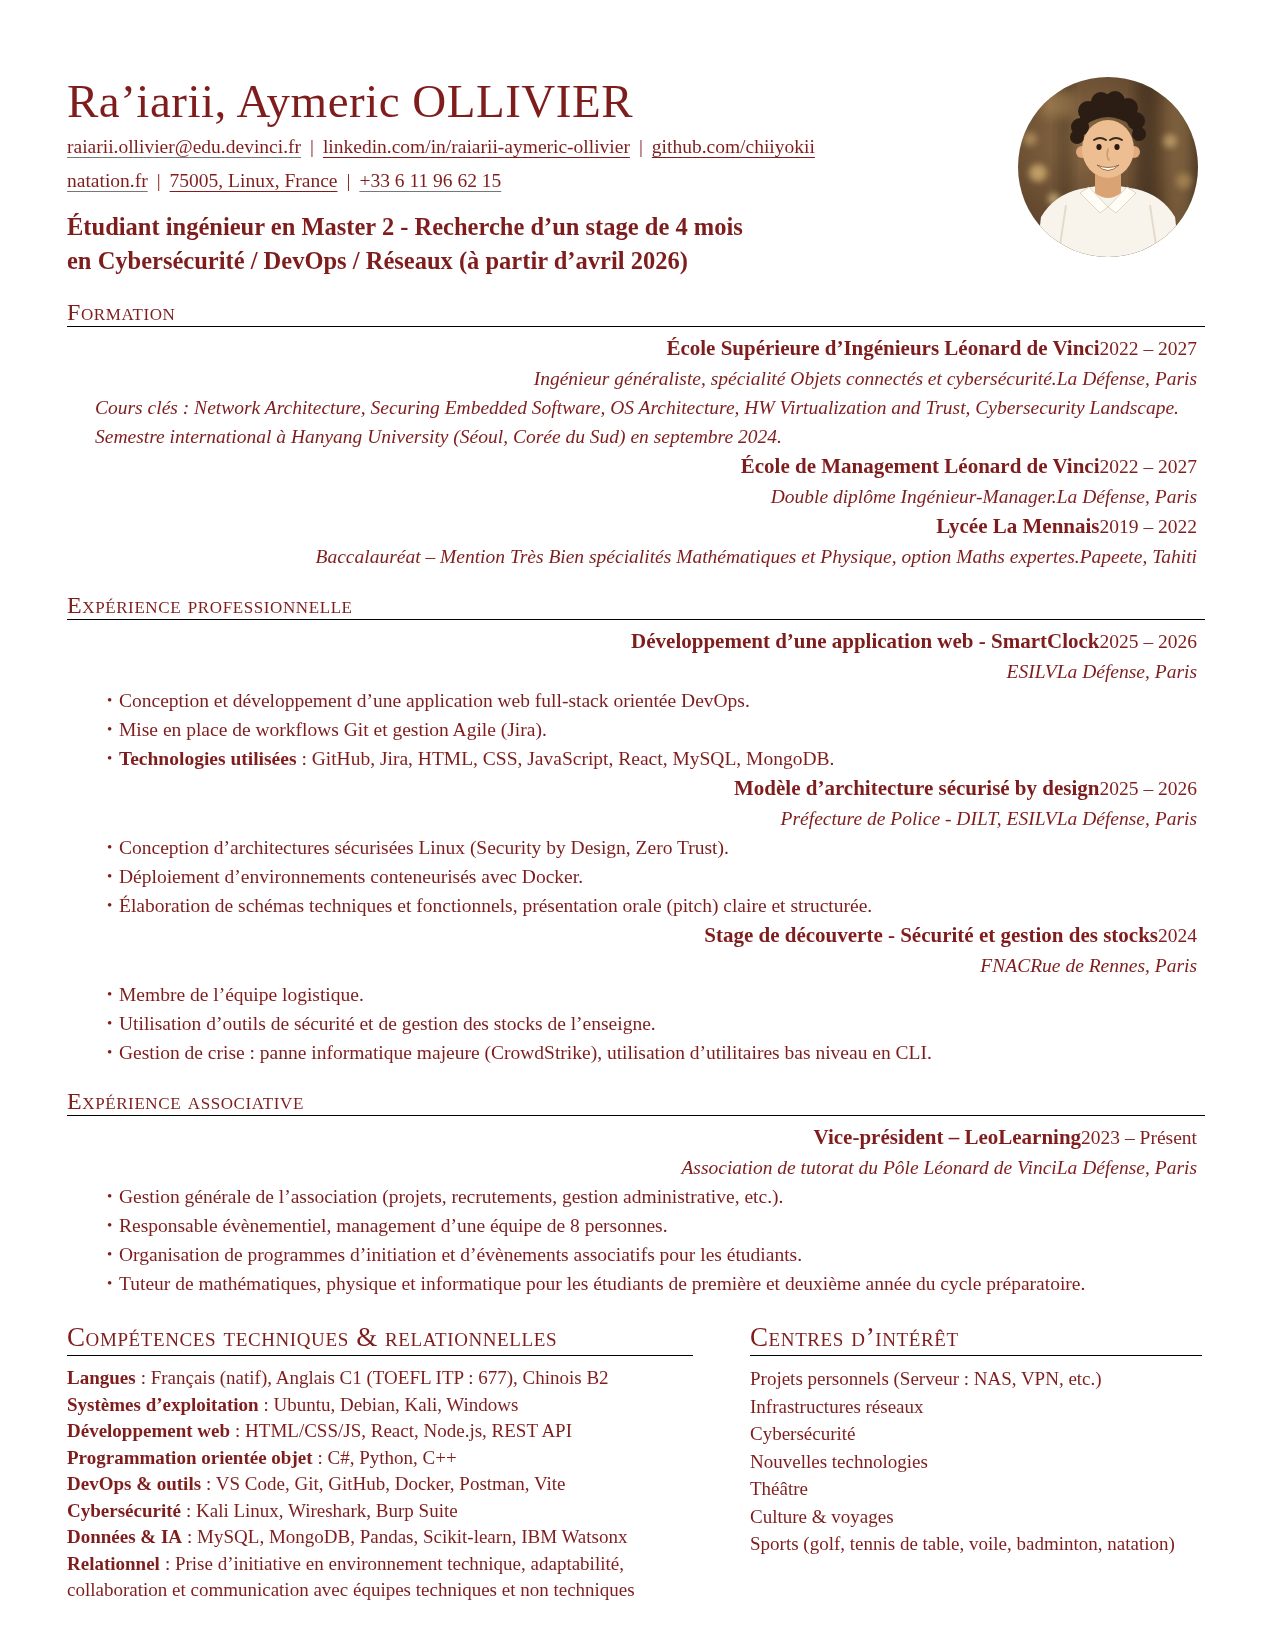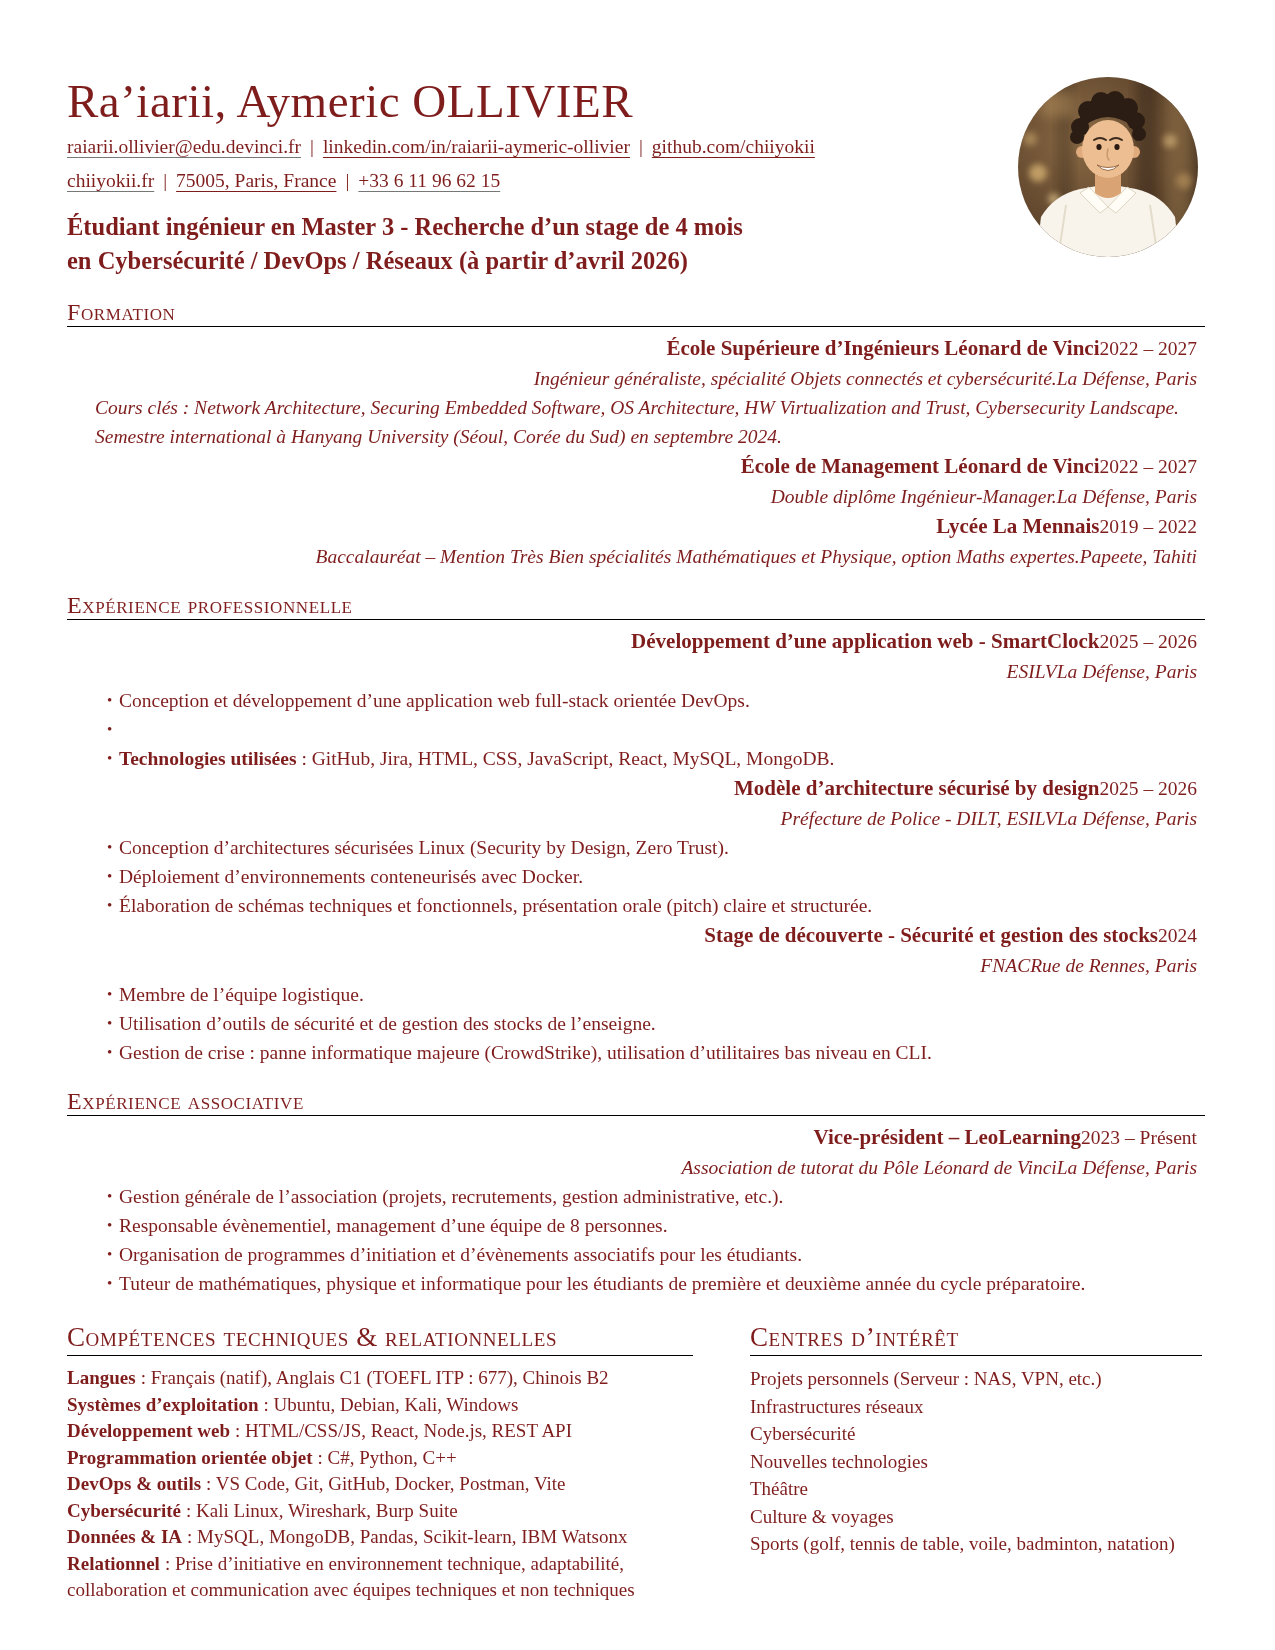"chiiyokii.fr" span.link { text: chiiyokii.fr -> natation.fr }
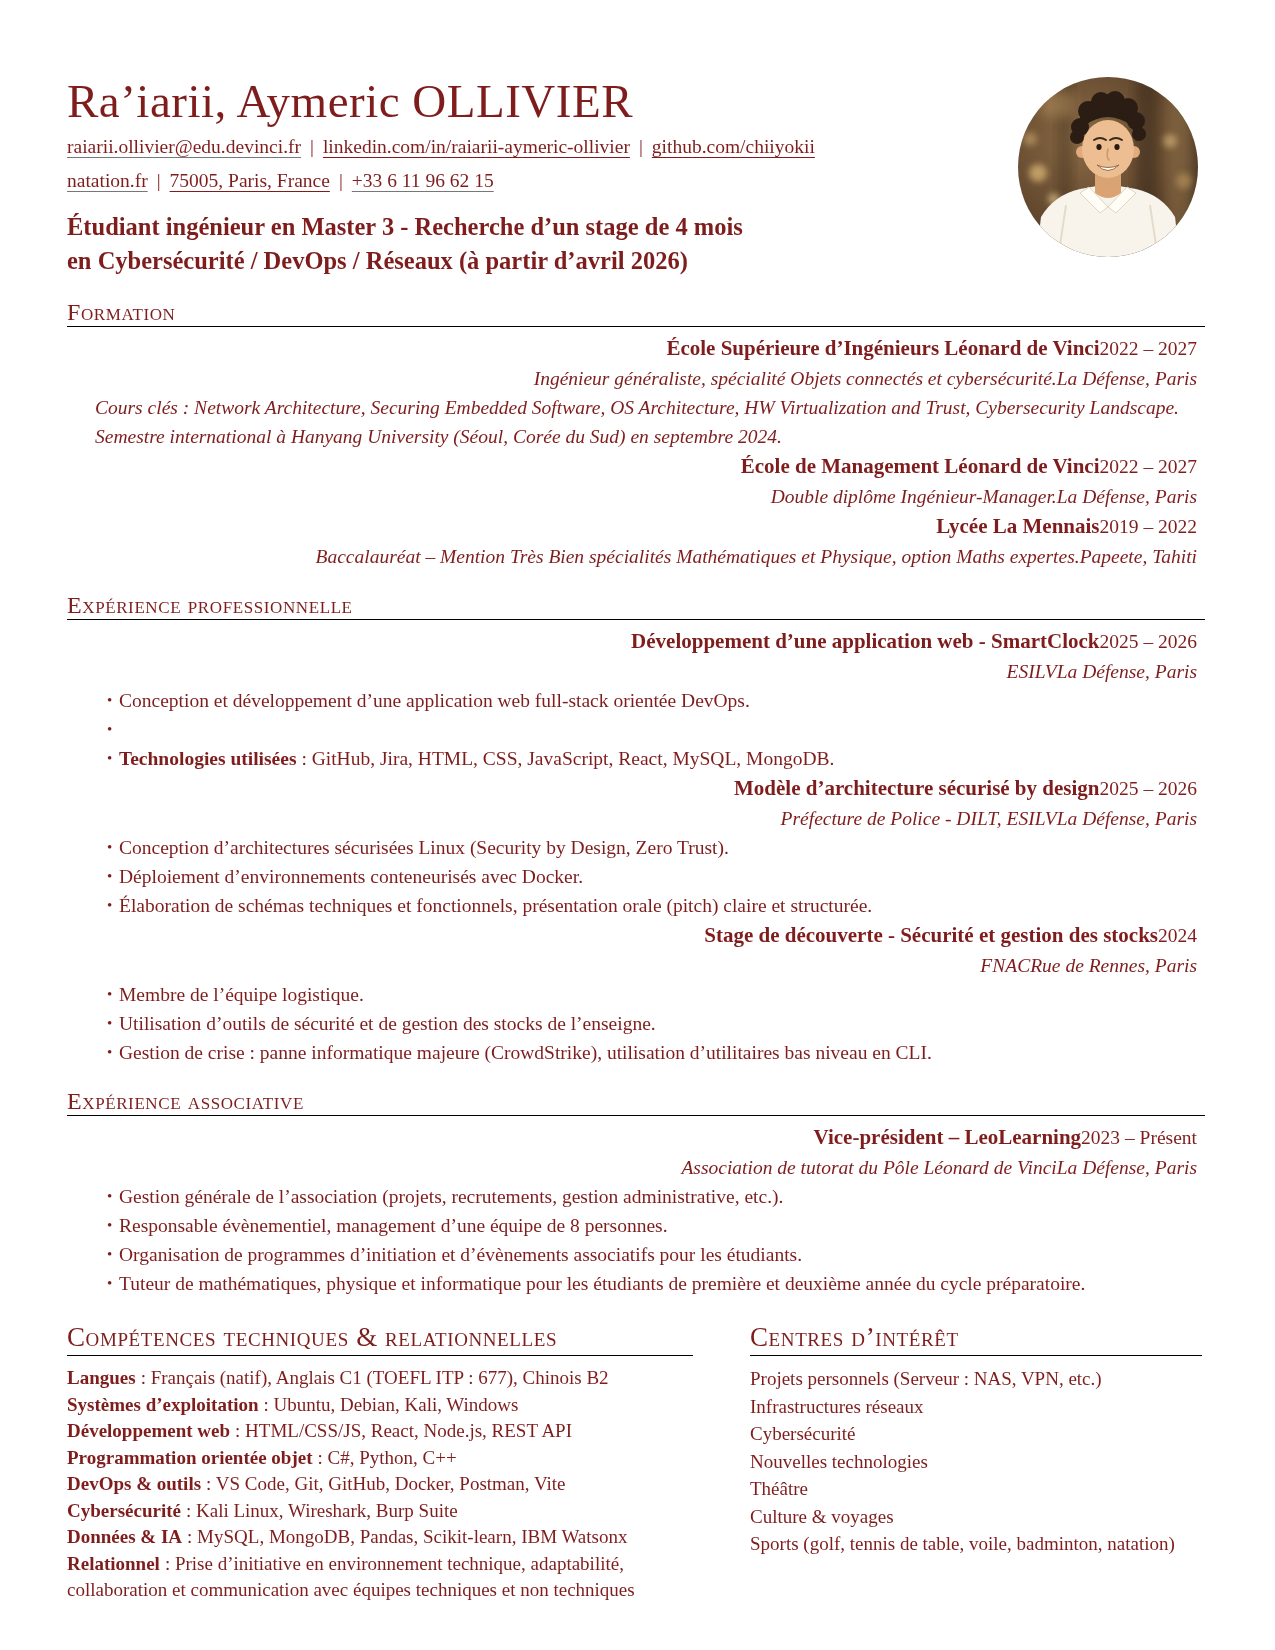"75005, Paris, France" span.link { text: Paris -> Linux }
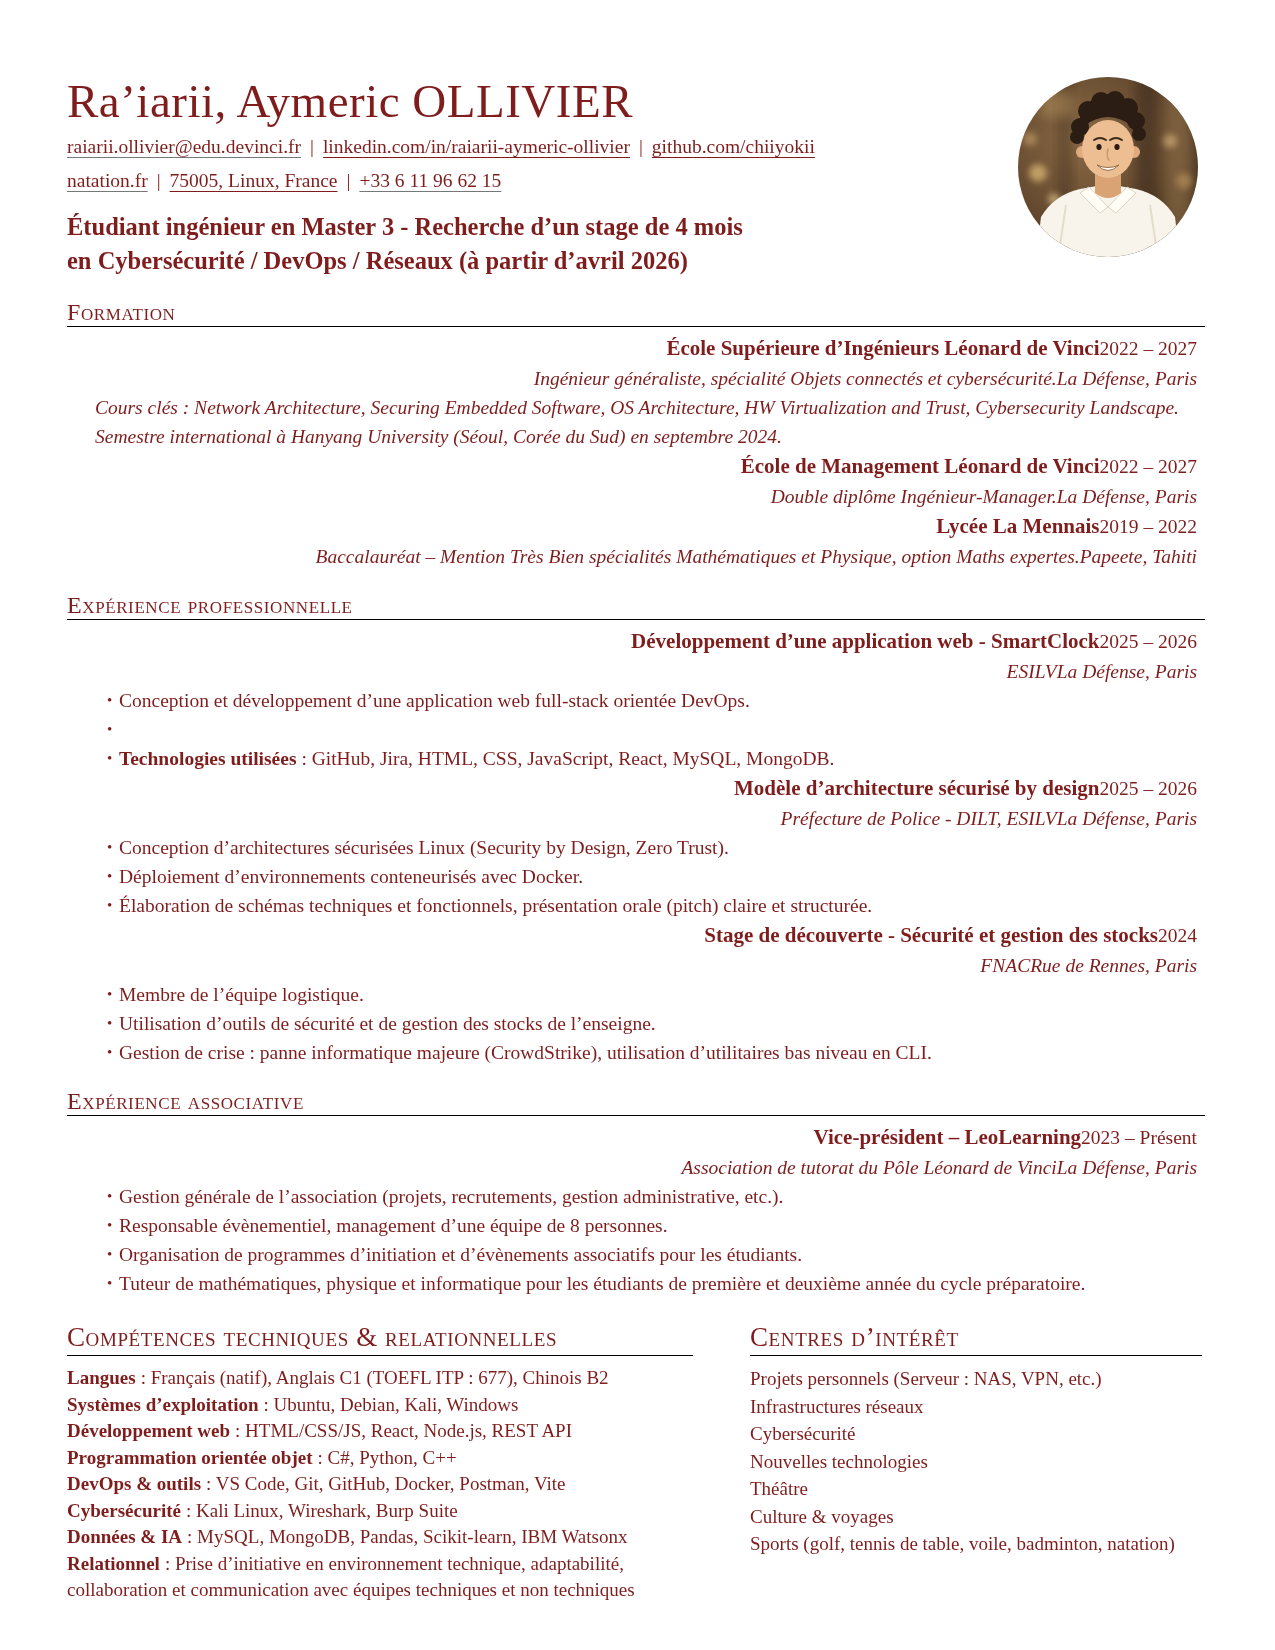"Étudiant ingénieur en Master 3" div { text: 3 -> 2 }
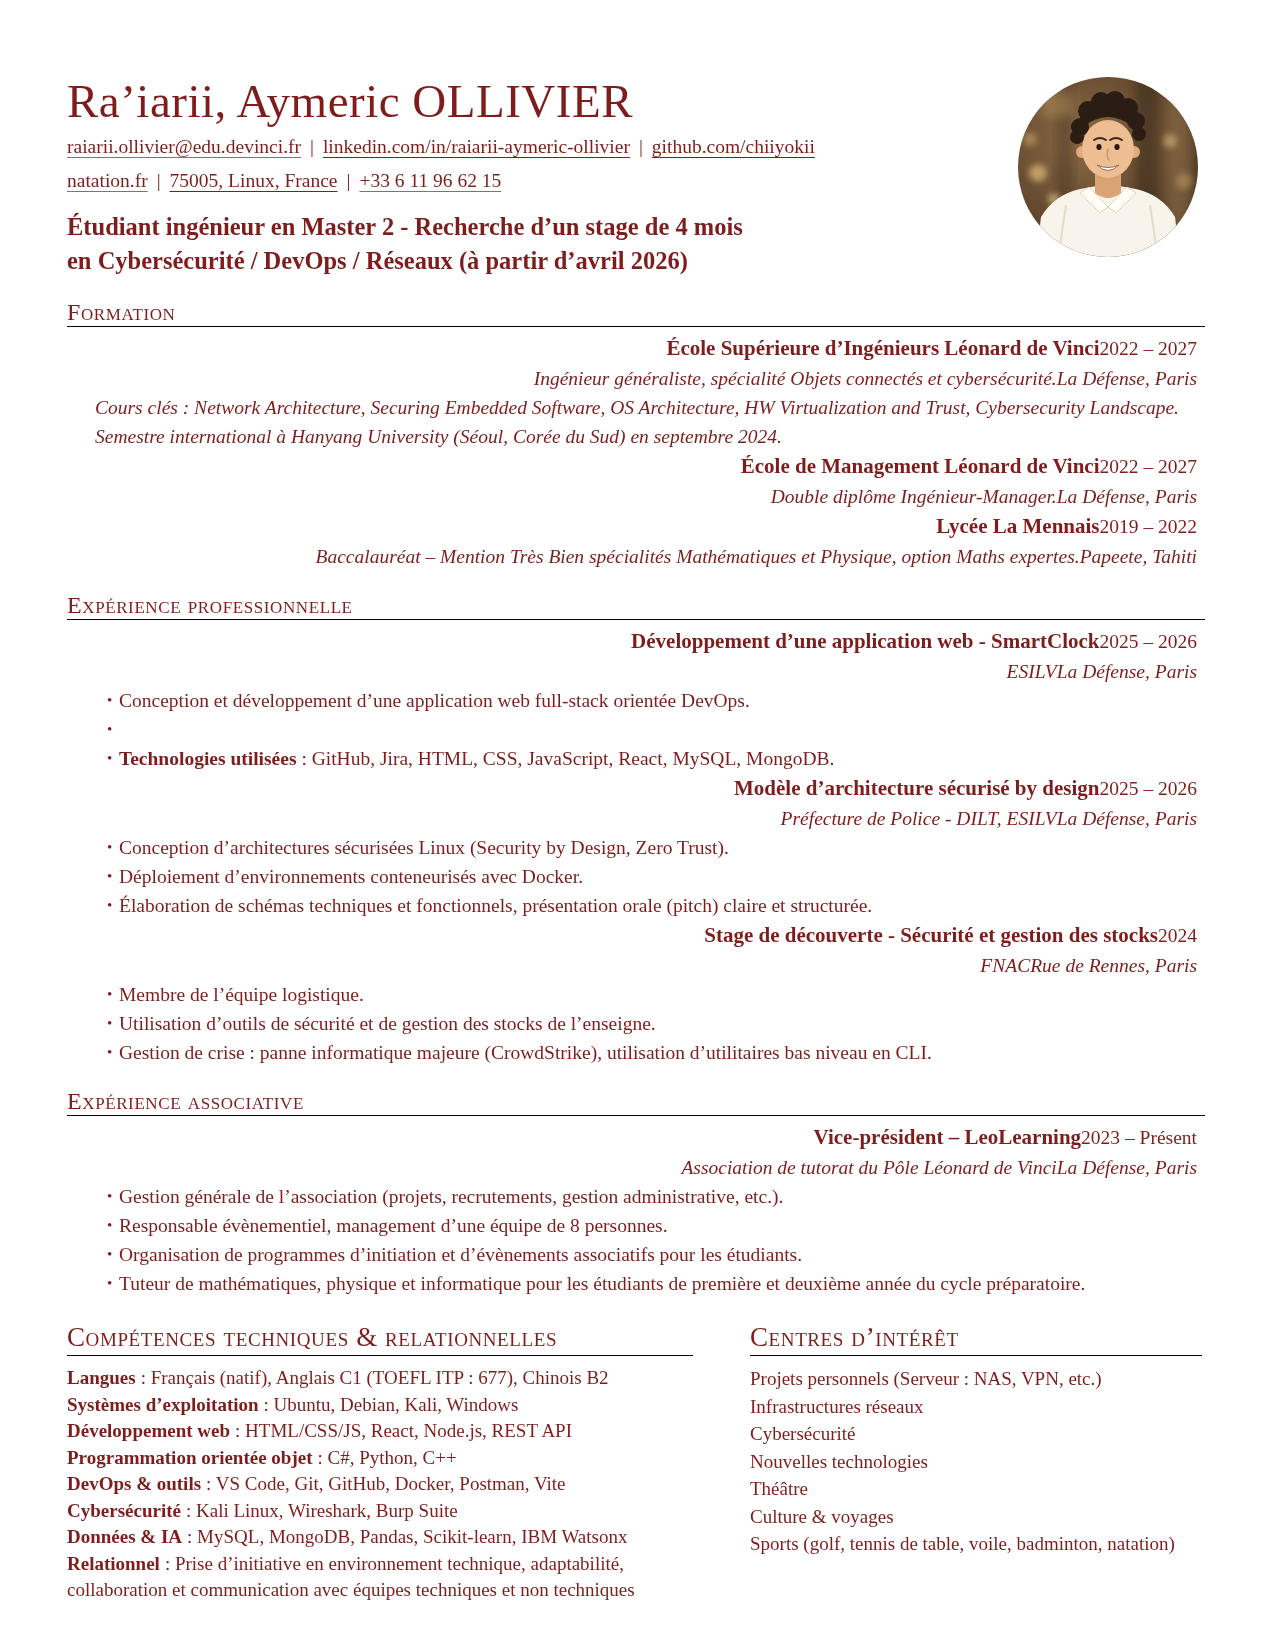"Mise en place de workflows" span.btxt { html: none -> <span><span></span><span>Mise en place de workflows Git et gestion Agile (Jira).</span></span> }
